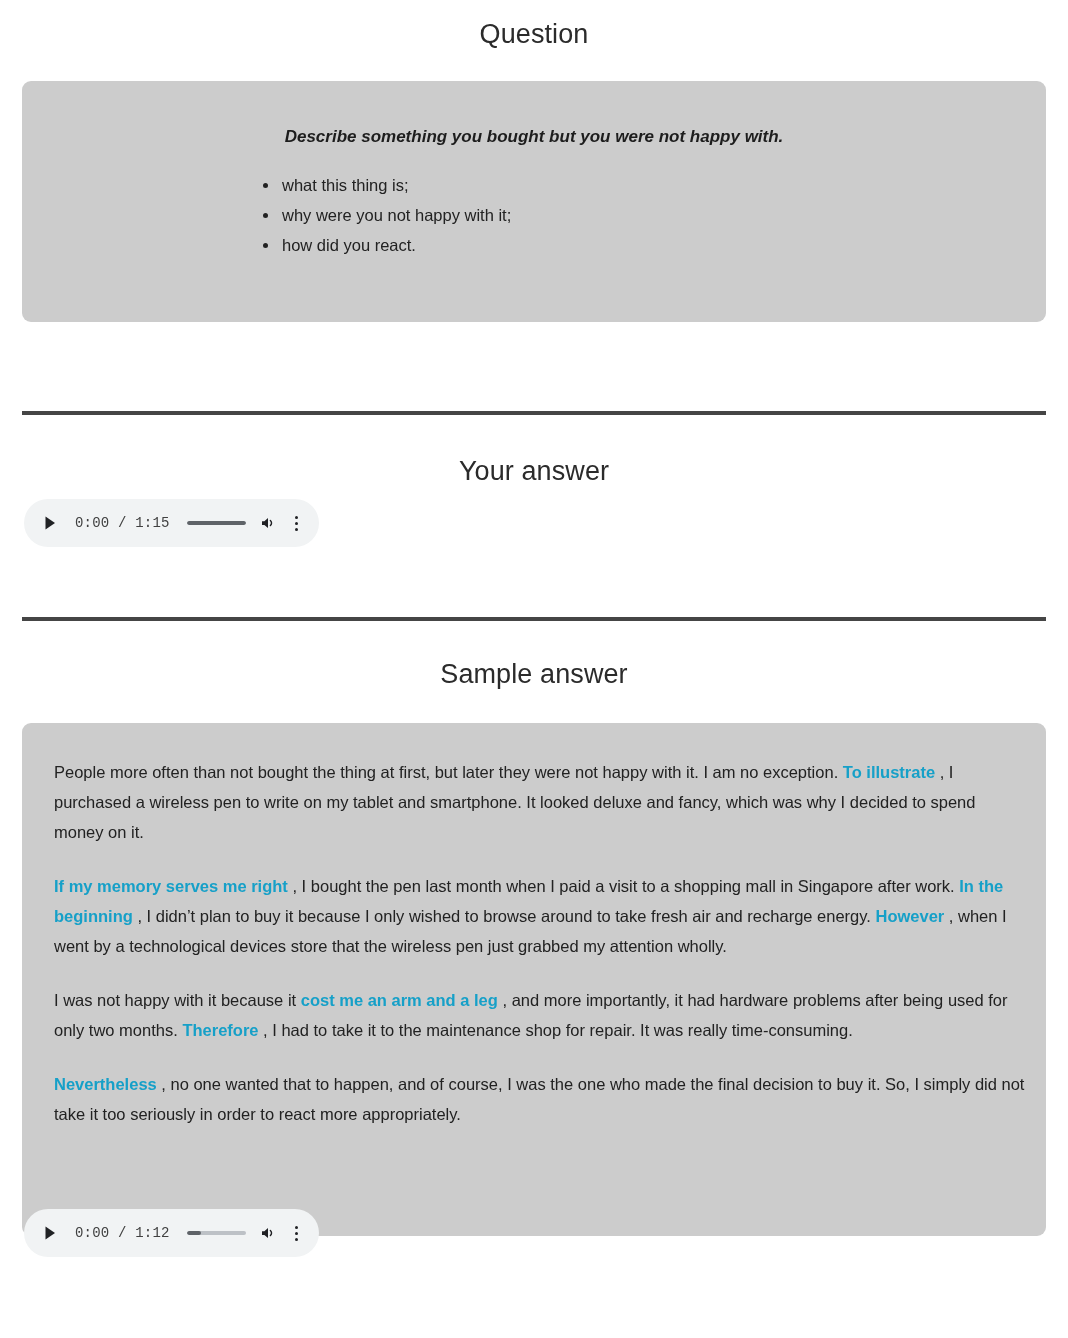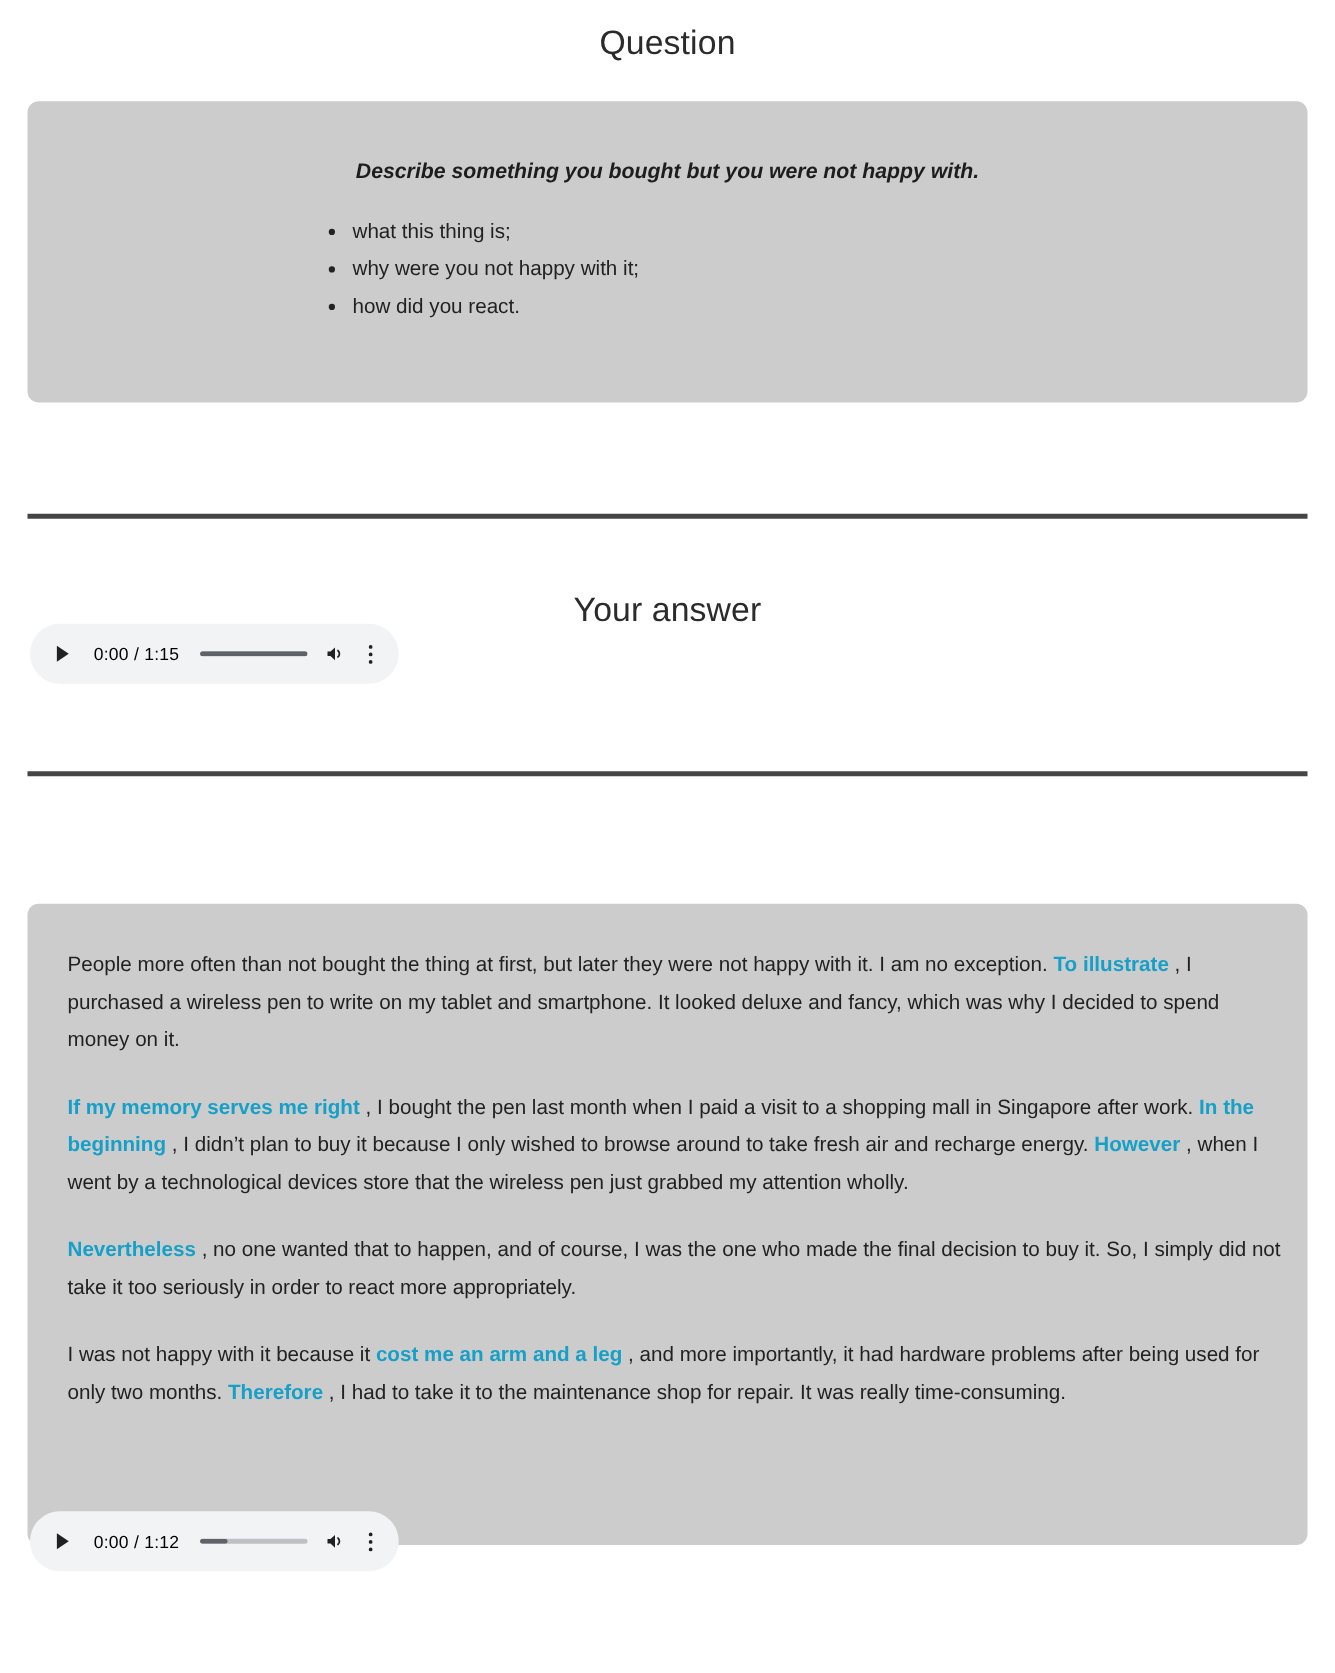"Your answer" div.container { top: 472px -> 455px }
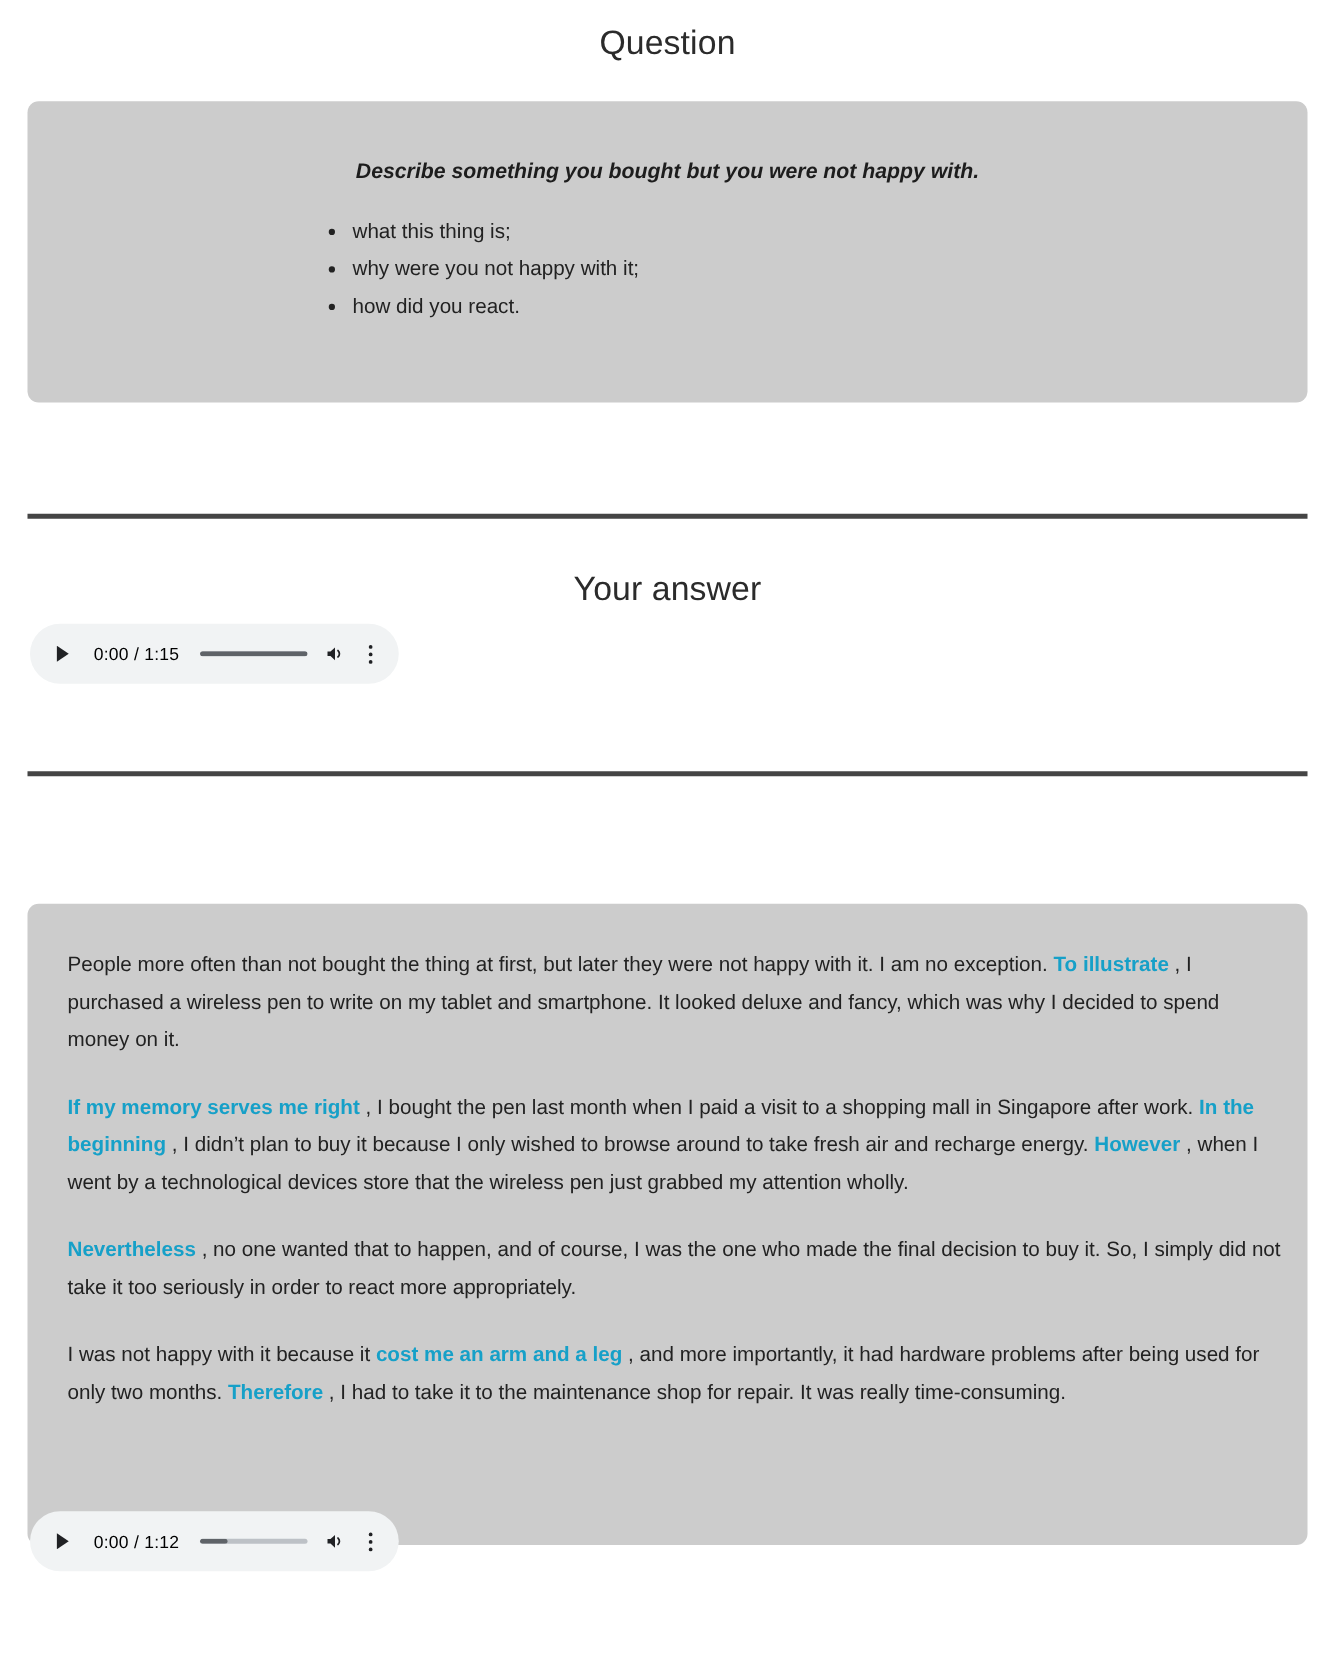"0:00 / 1:15" .audio-time { color: #000000 -> #404040; font-family: Liberation Sans, sans-serif -> Liberation Mono, monospace }
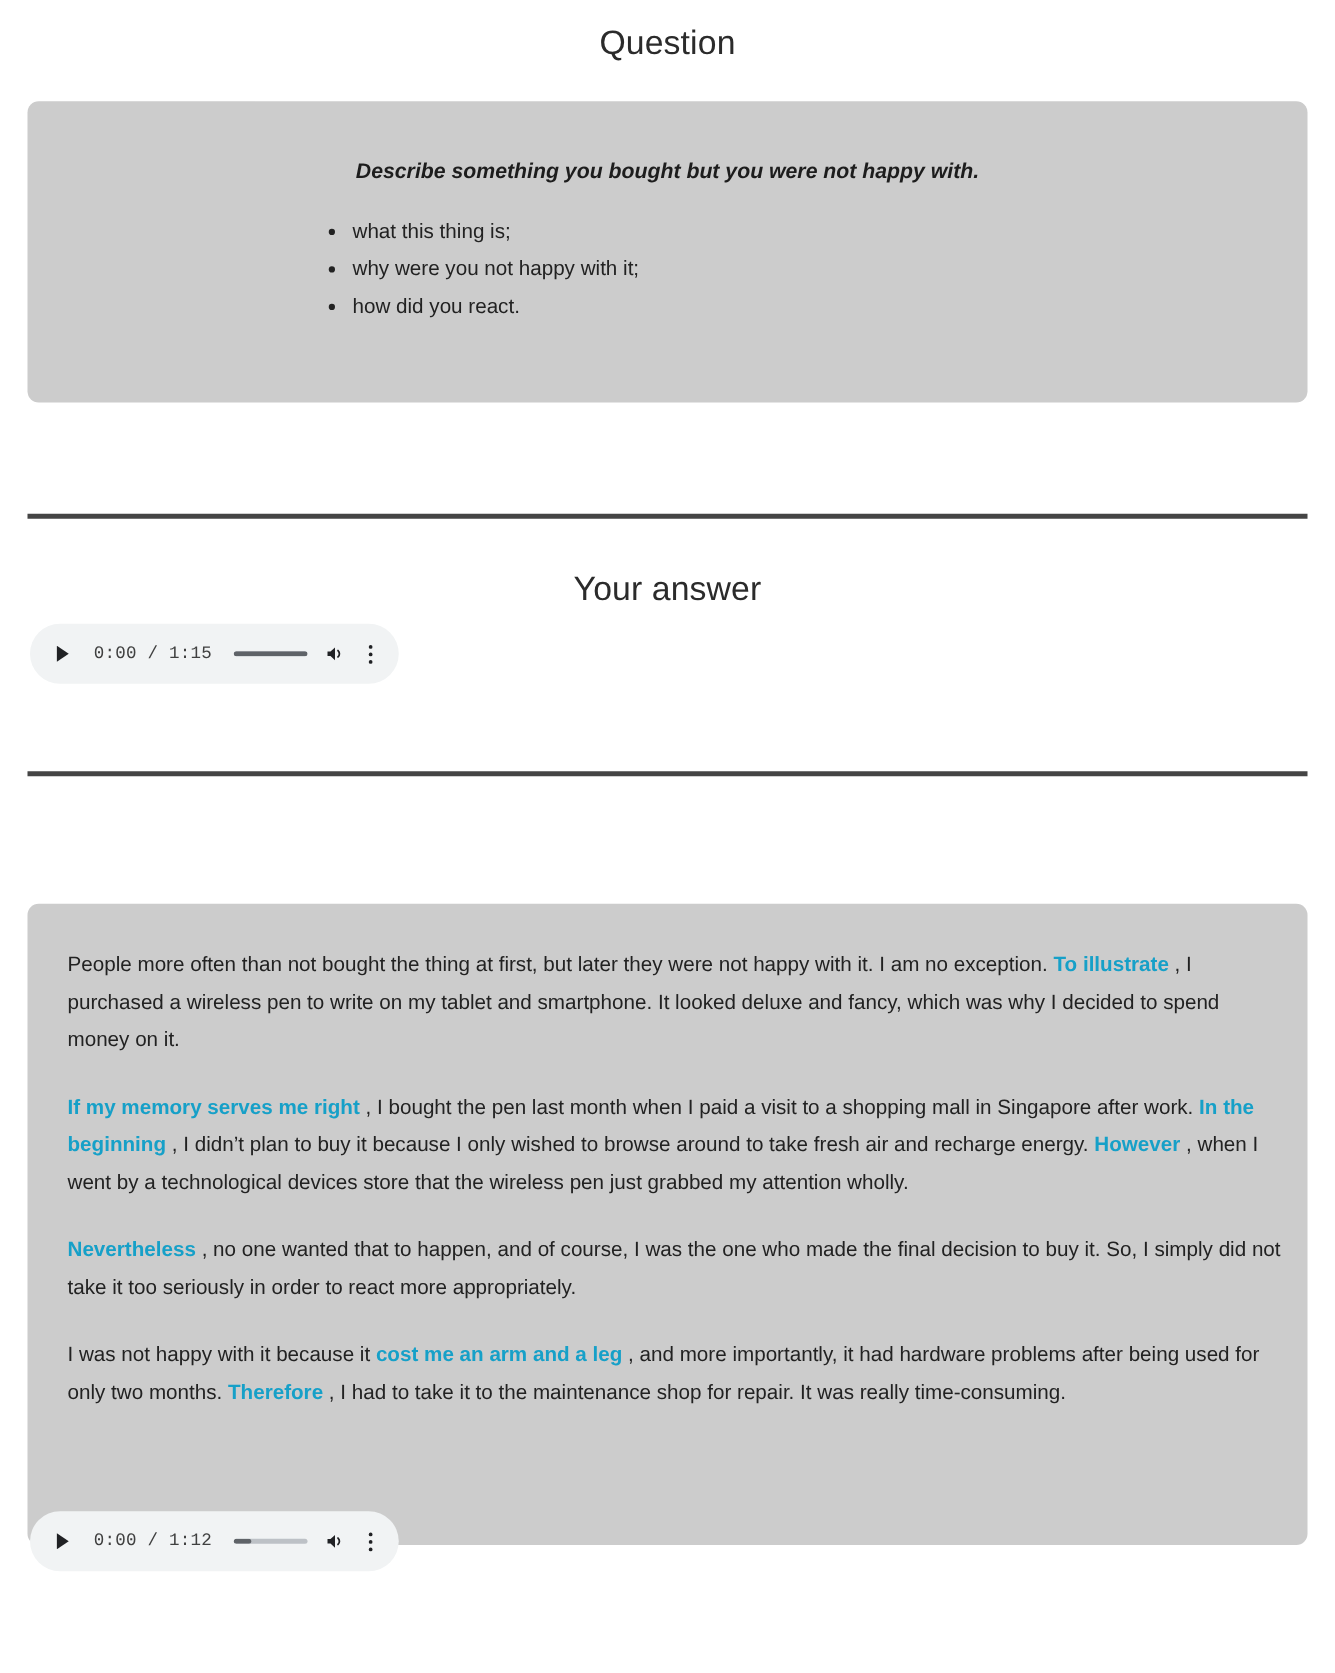"Sample answer" div.container { html: none -> <div>Sample answer</div> }
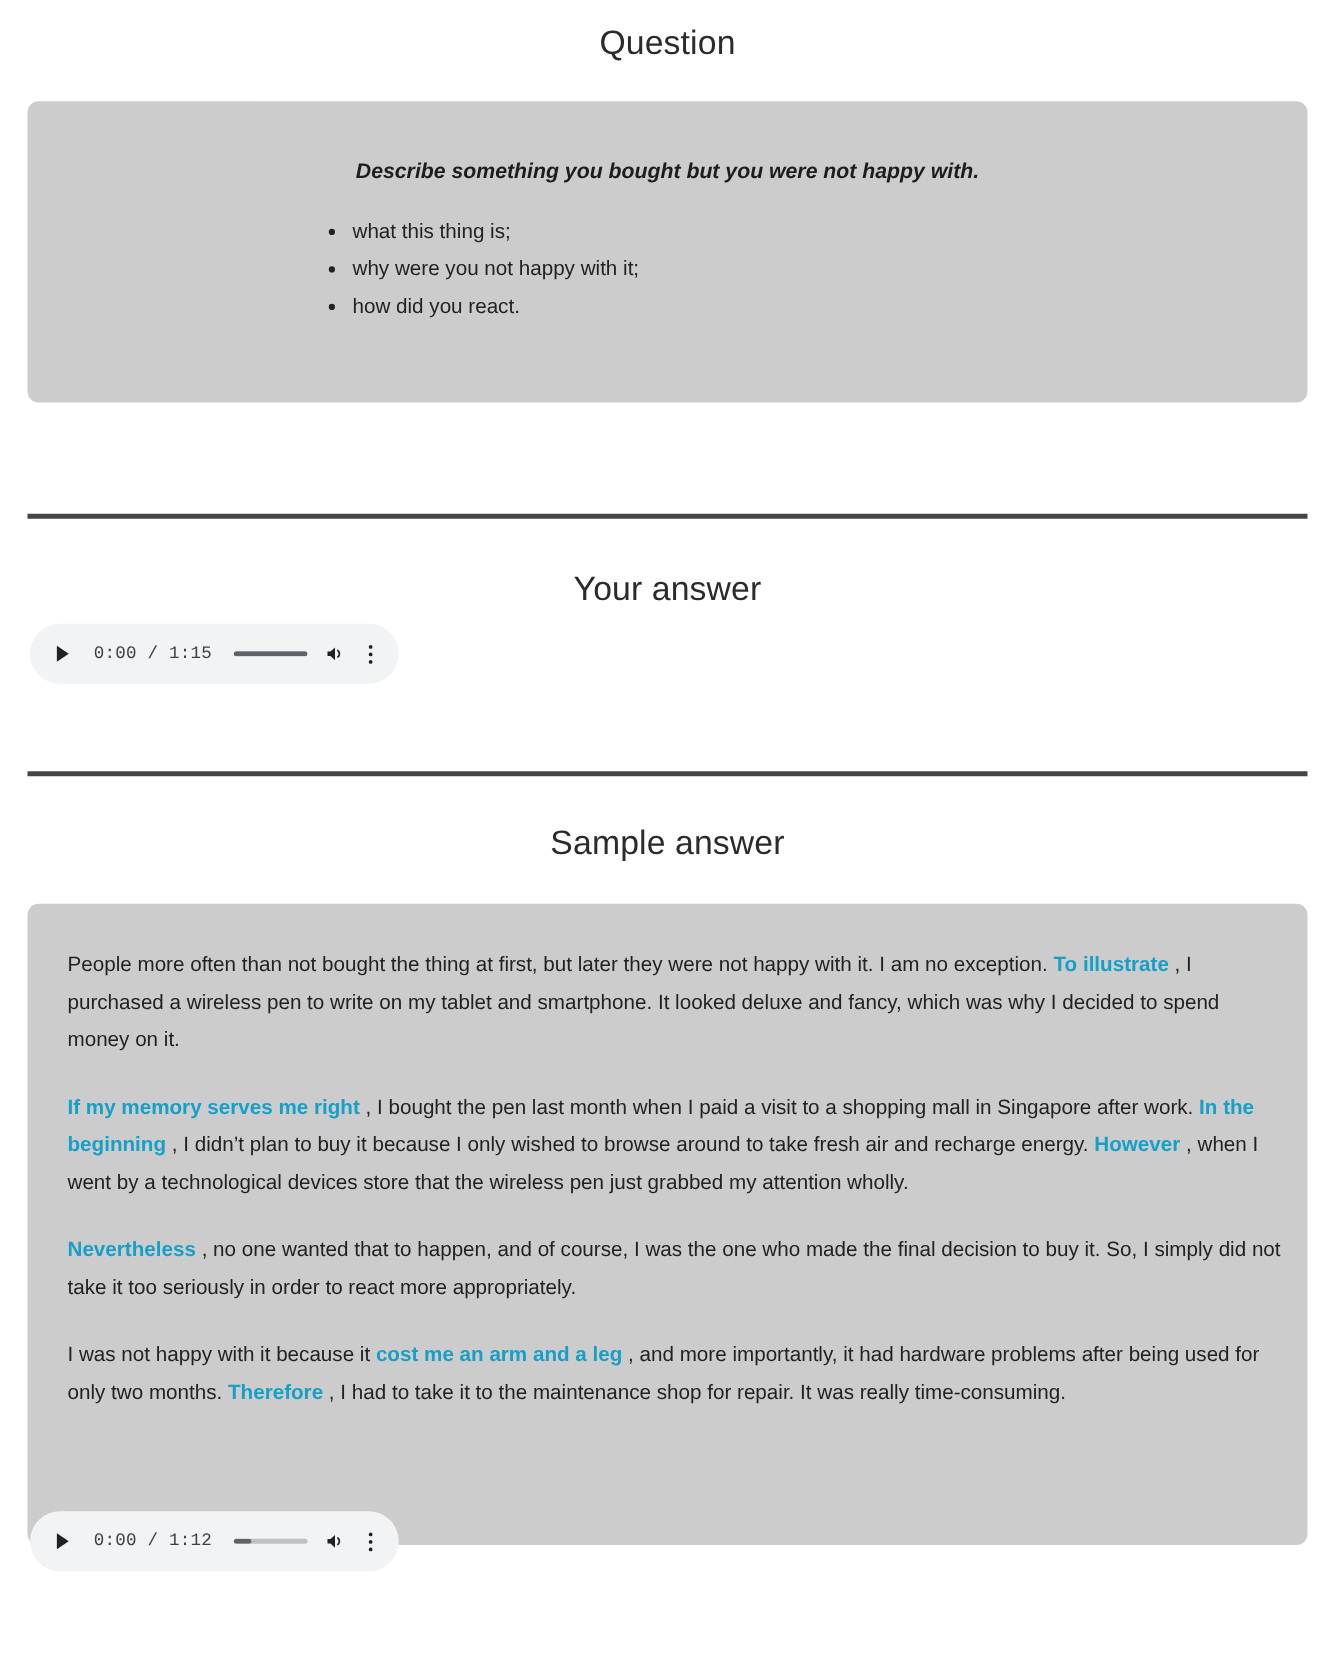"Nevertheless , no one wanted" p.answer-para { order: before "I was not happy with" -> after "I was not happy with" }
